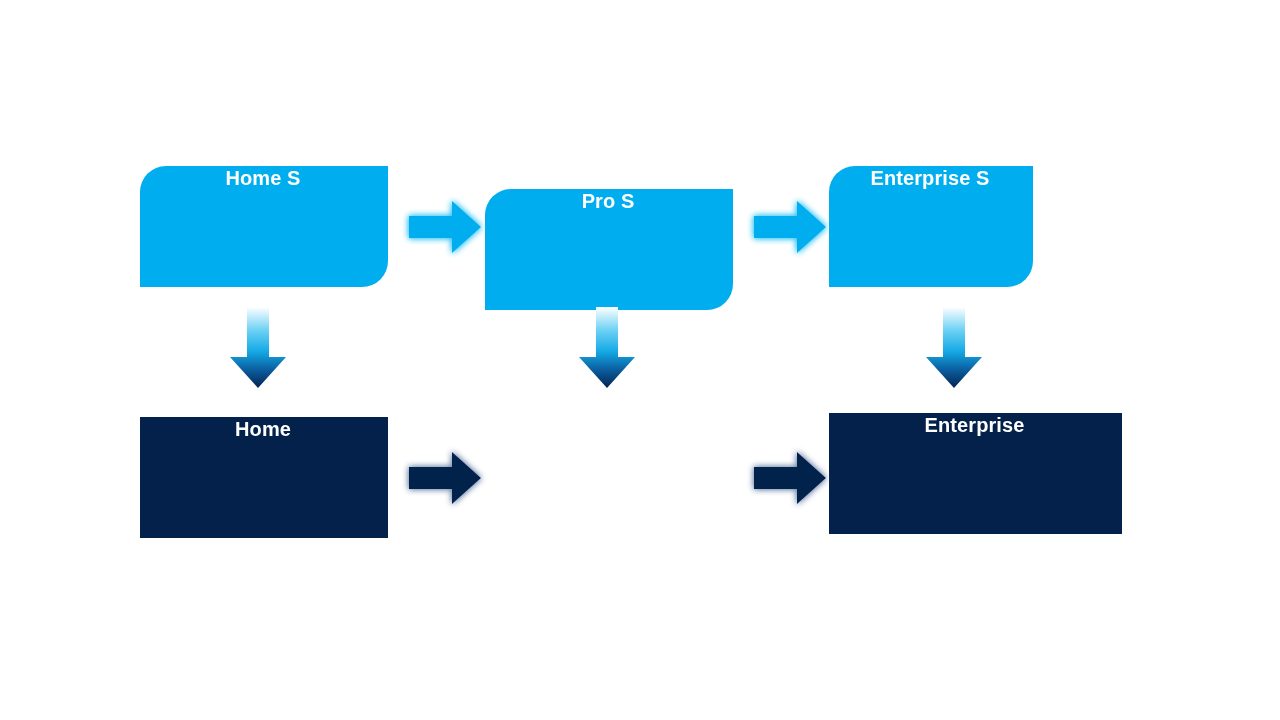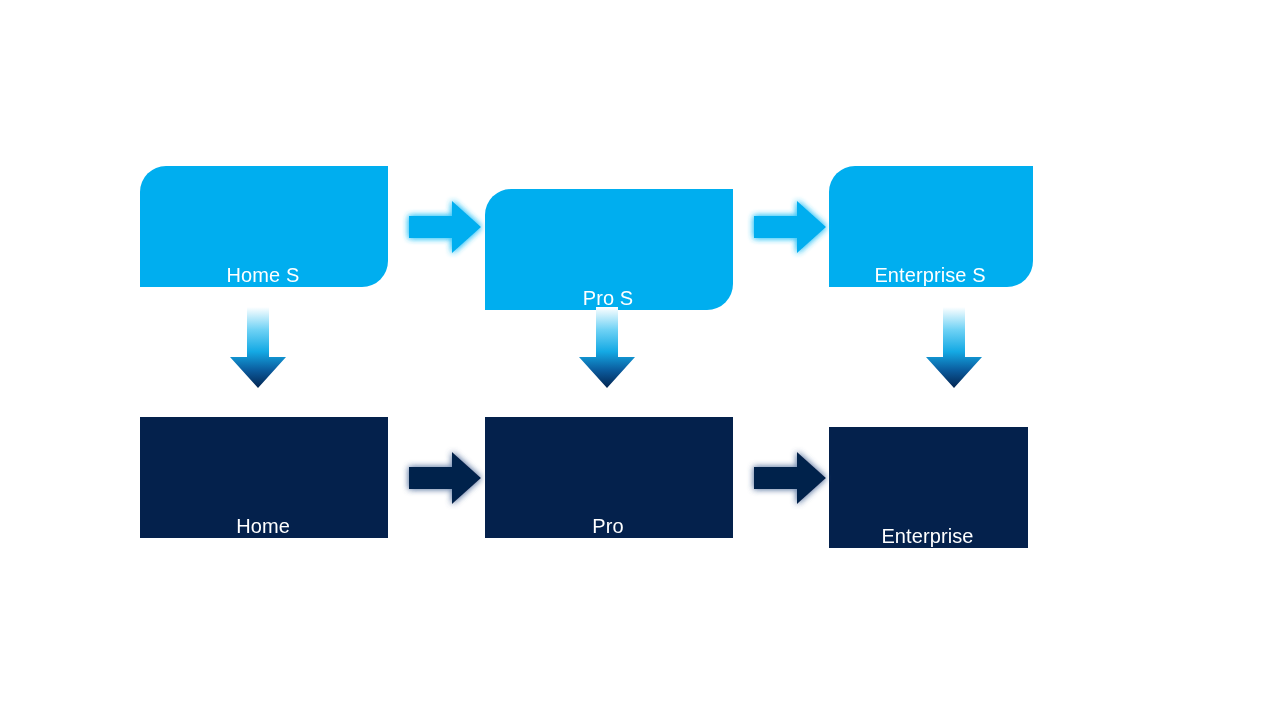"Home S" .node { align-items: flex-end -> flex-start; font-weight: 400 -> 700 }
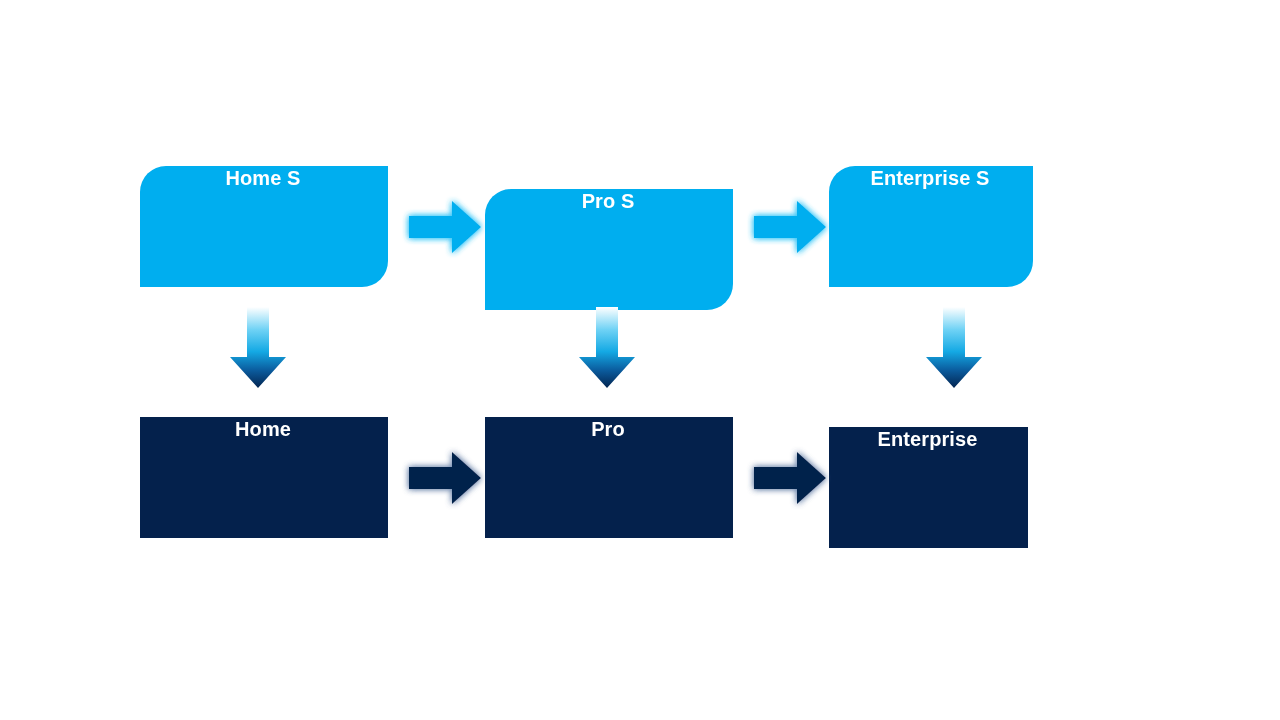"Pro" div.node { html: <div> <span>Pro</span> </div> -> none }
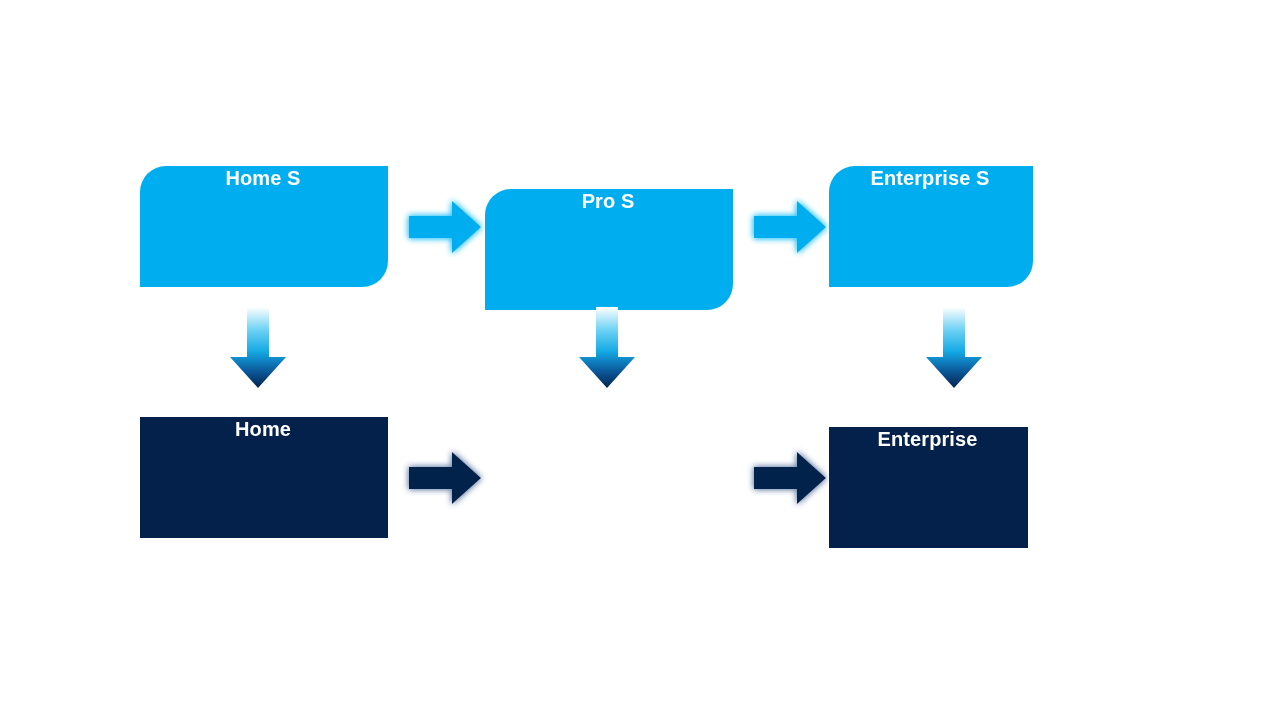"Enterprise" div.node { top: 427px -> 413px; width: 199px -> 293px }
